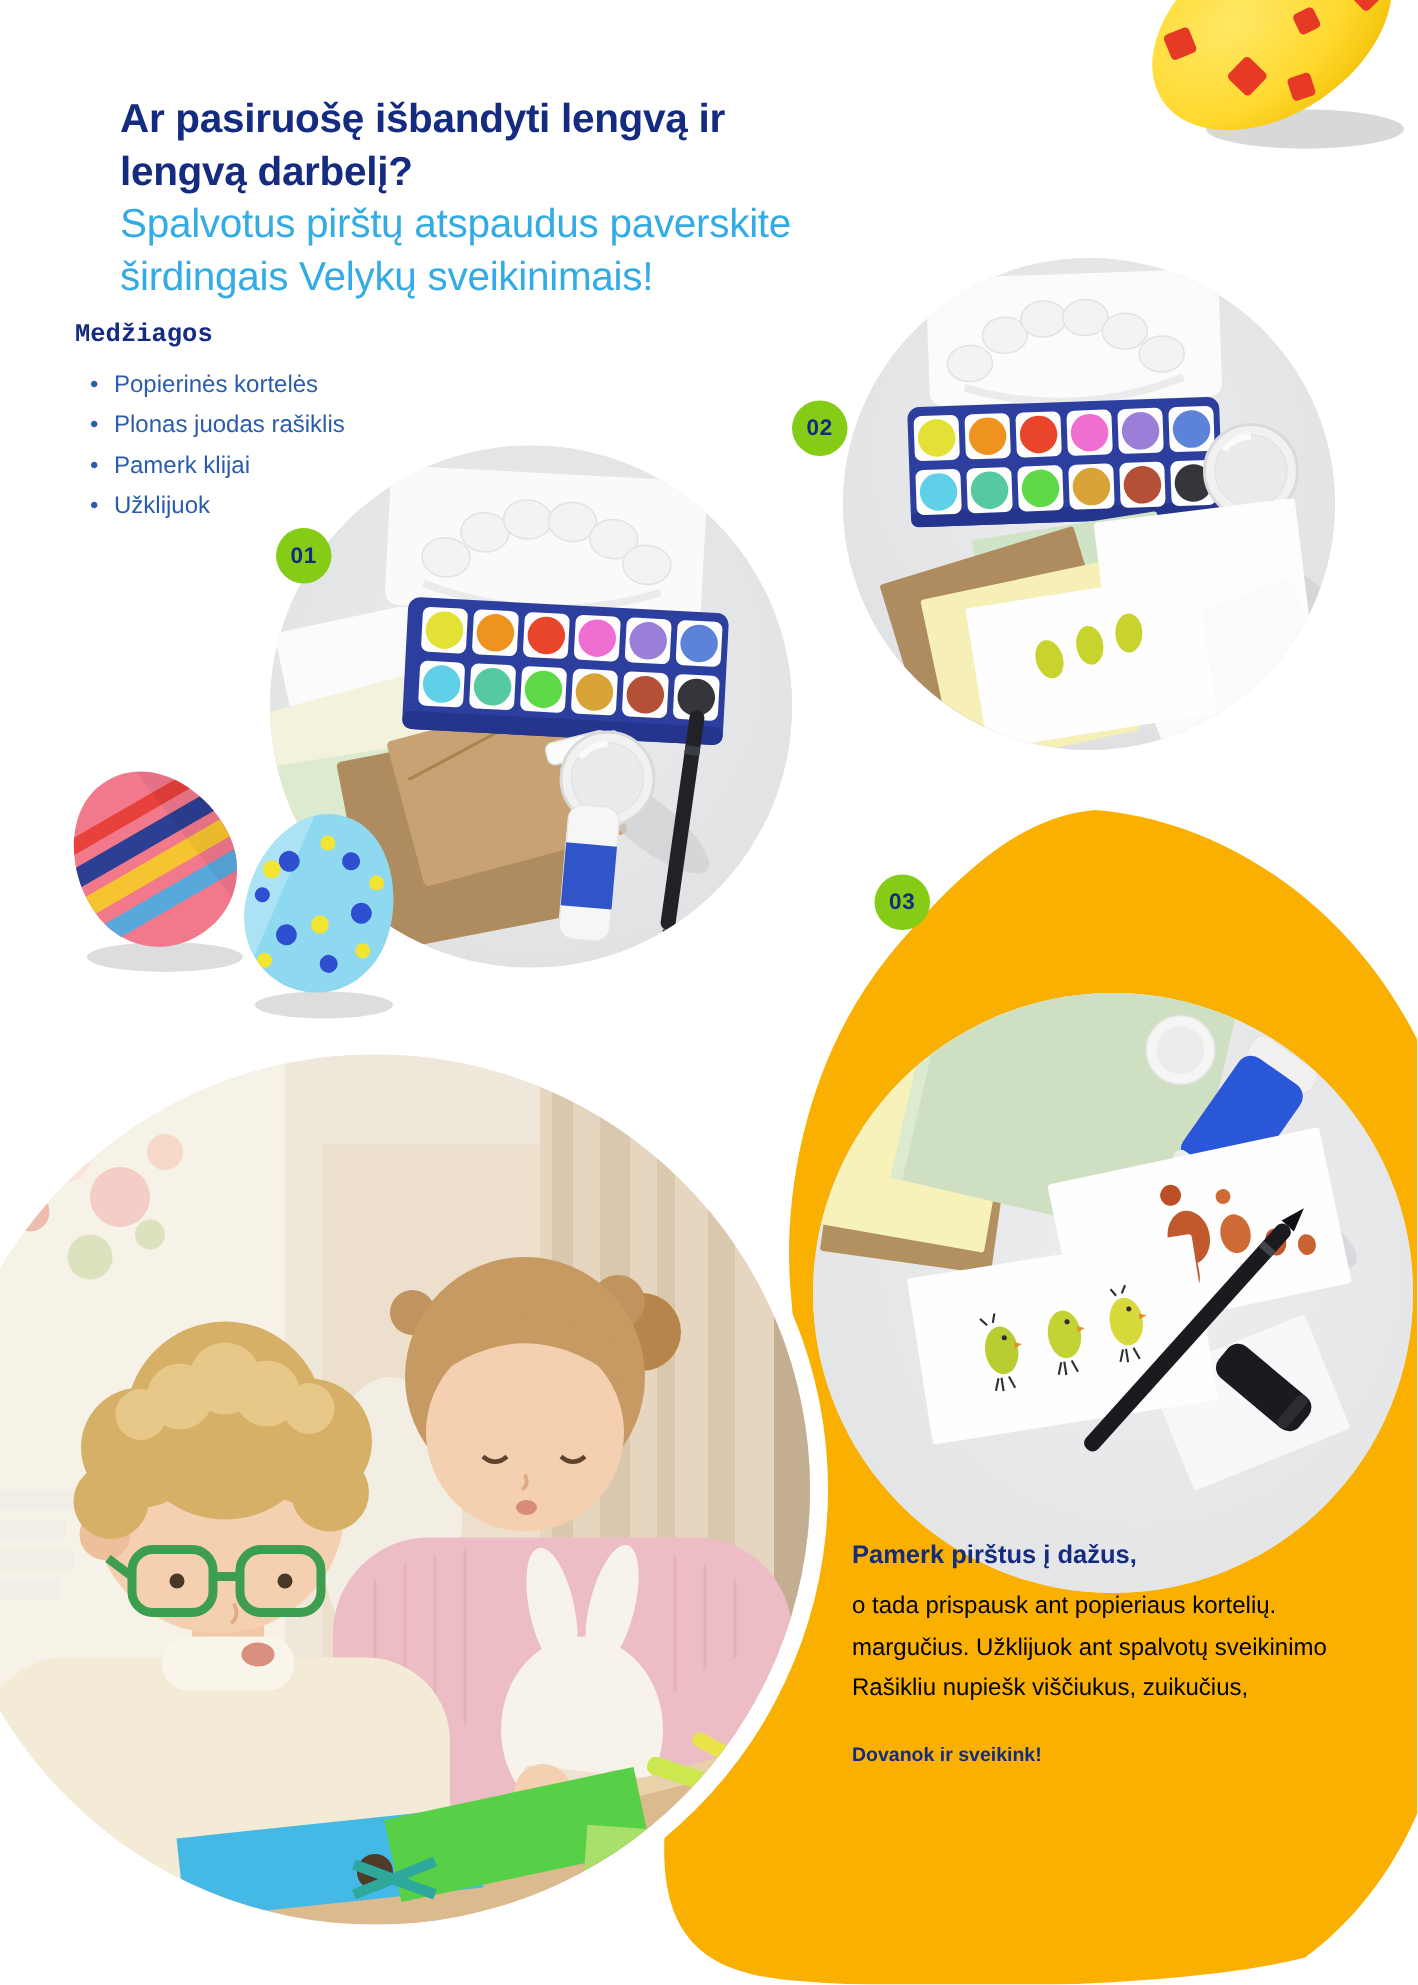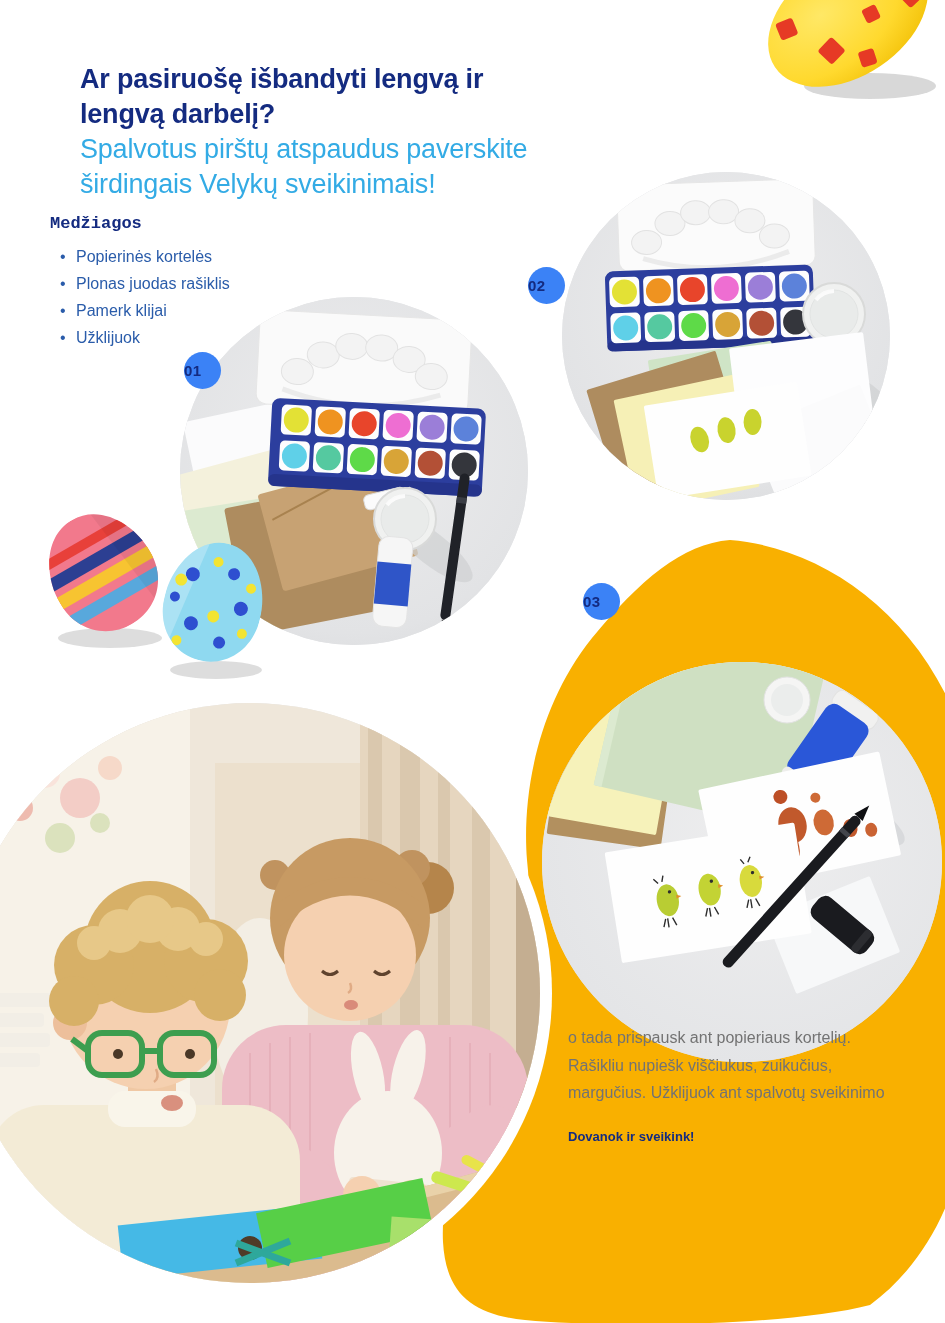"02" .badge { background: #3b82f6 -> #84cc16; justify-content: none -> center }
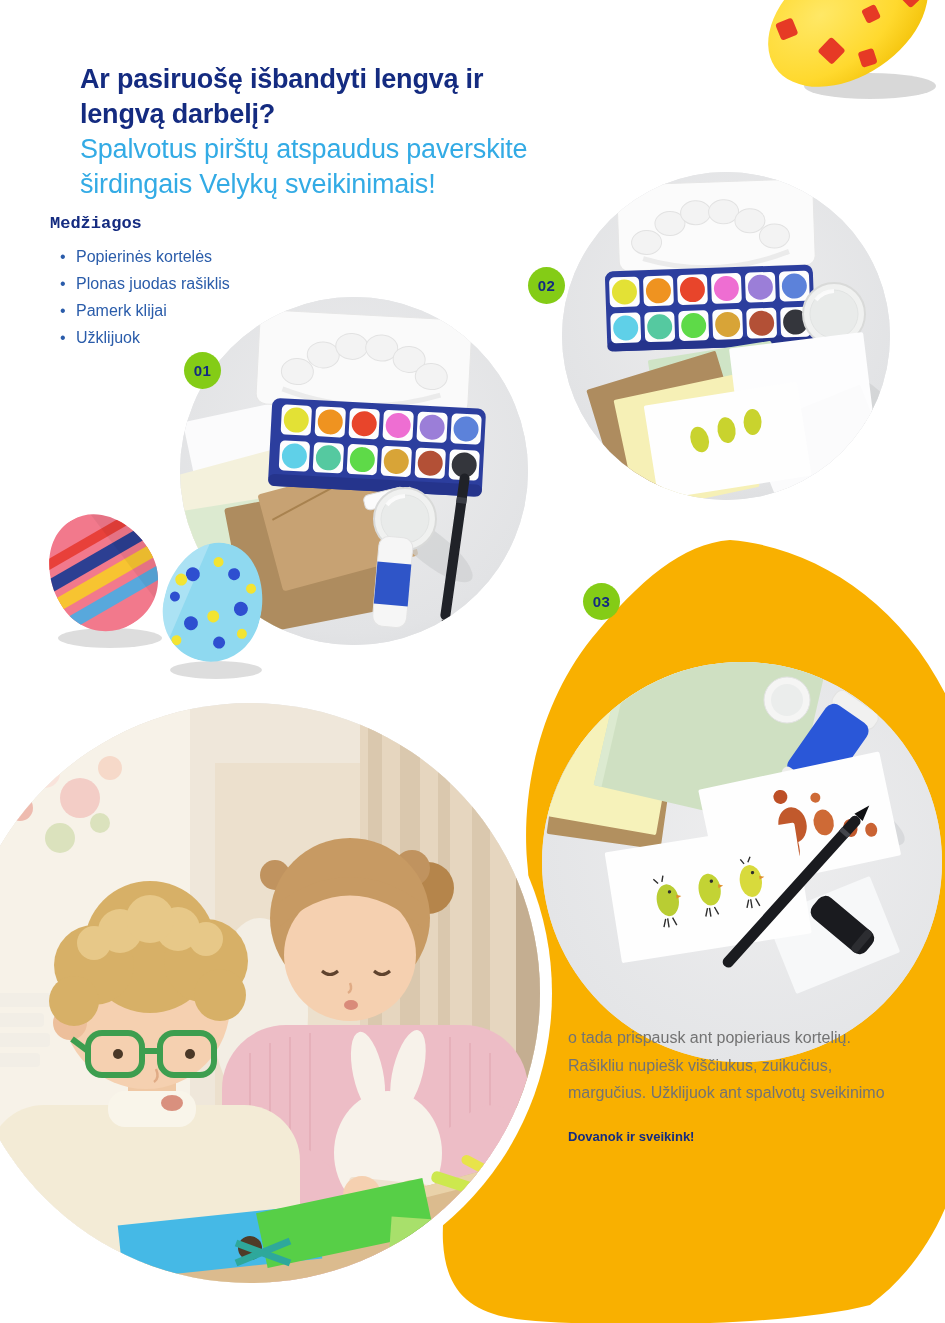"Pamerk pirštus į dažus," p.lead { html: none -> <p>Pamerk pirštus į dažus,</p> }
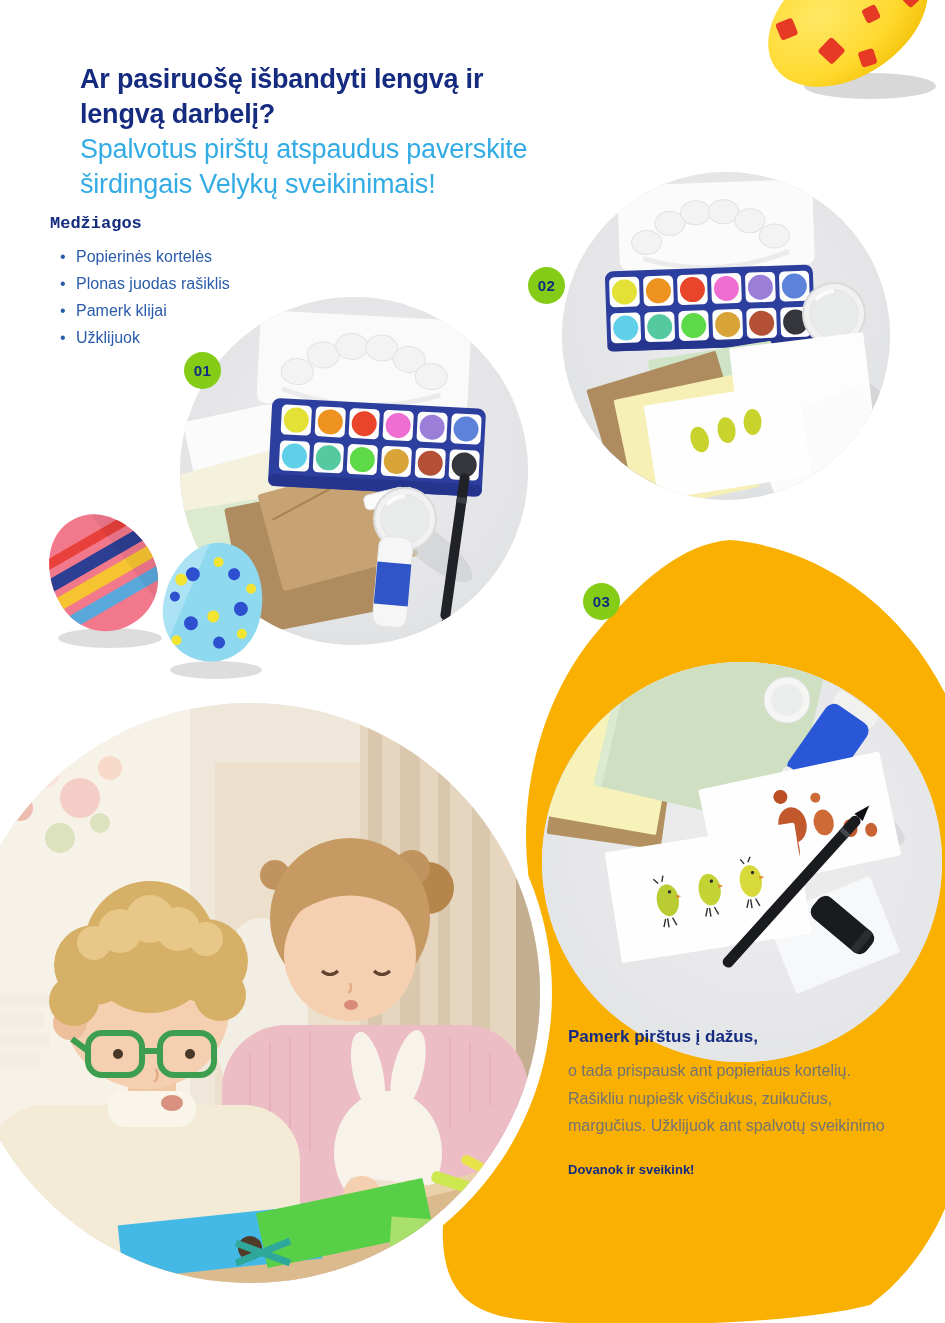"o tada prispausk ant popieriaus" .instructions .body-line { color: #737373 -> #000000 }
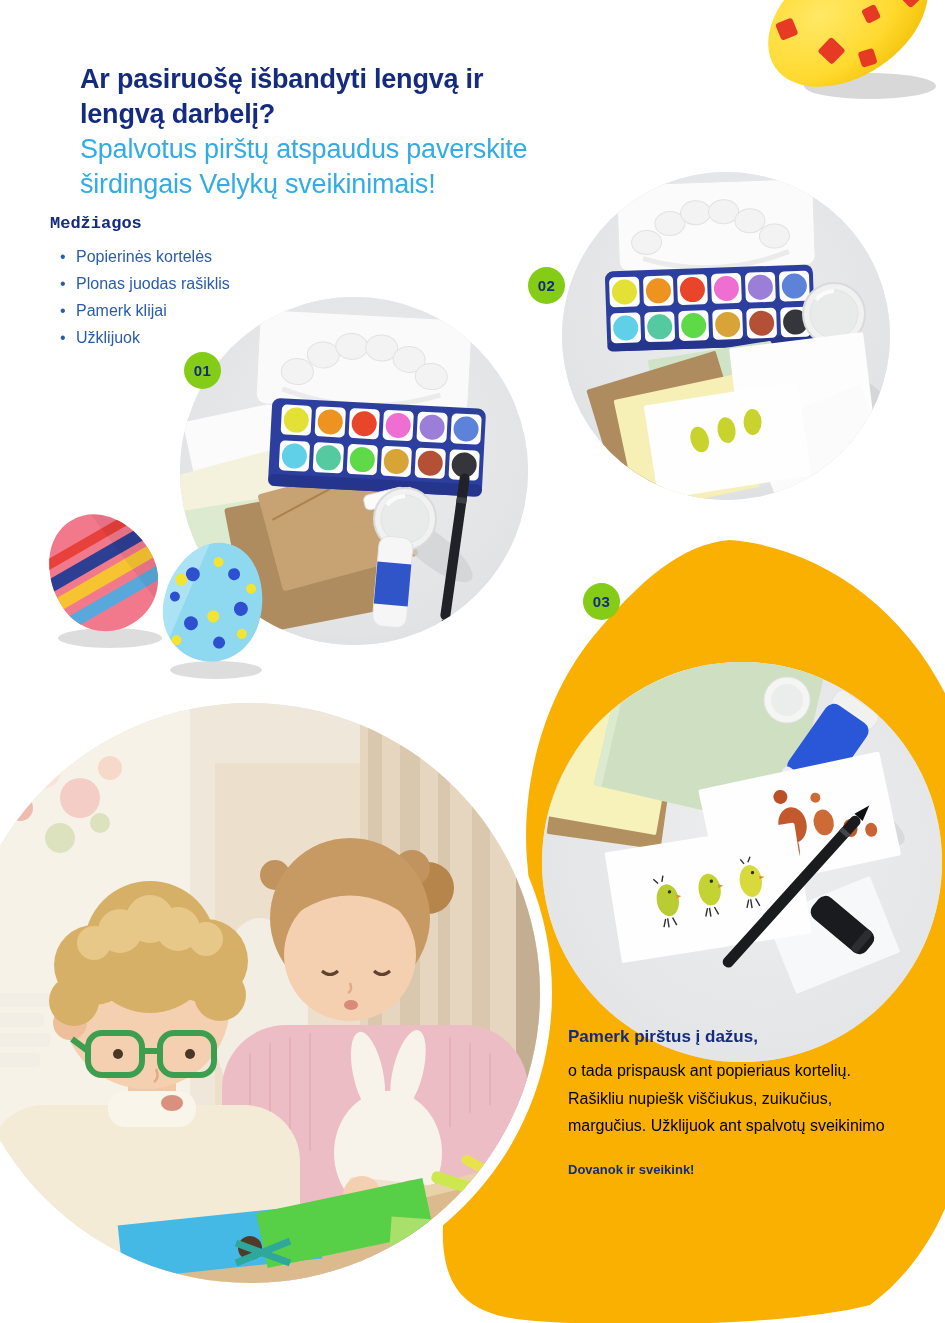"Rašikliu nupiešk viščiukus, zuikučius," div.body-line { order: before "margučius. Užklijuok ant spalvotų" -> after "margučius. Užklijuok ant spalvotų" }
